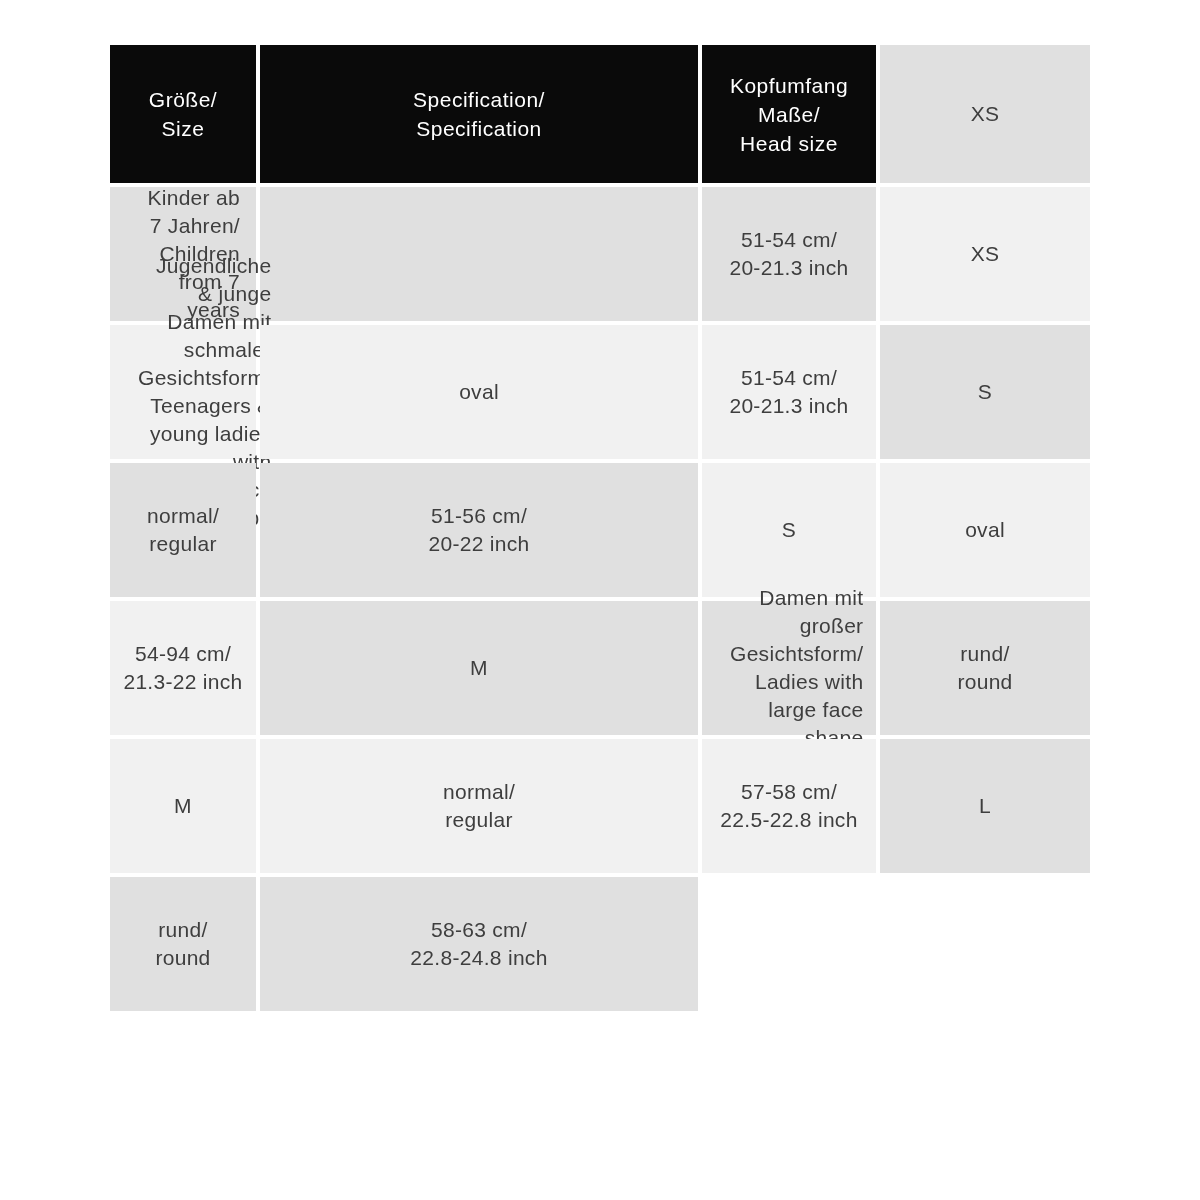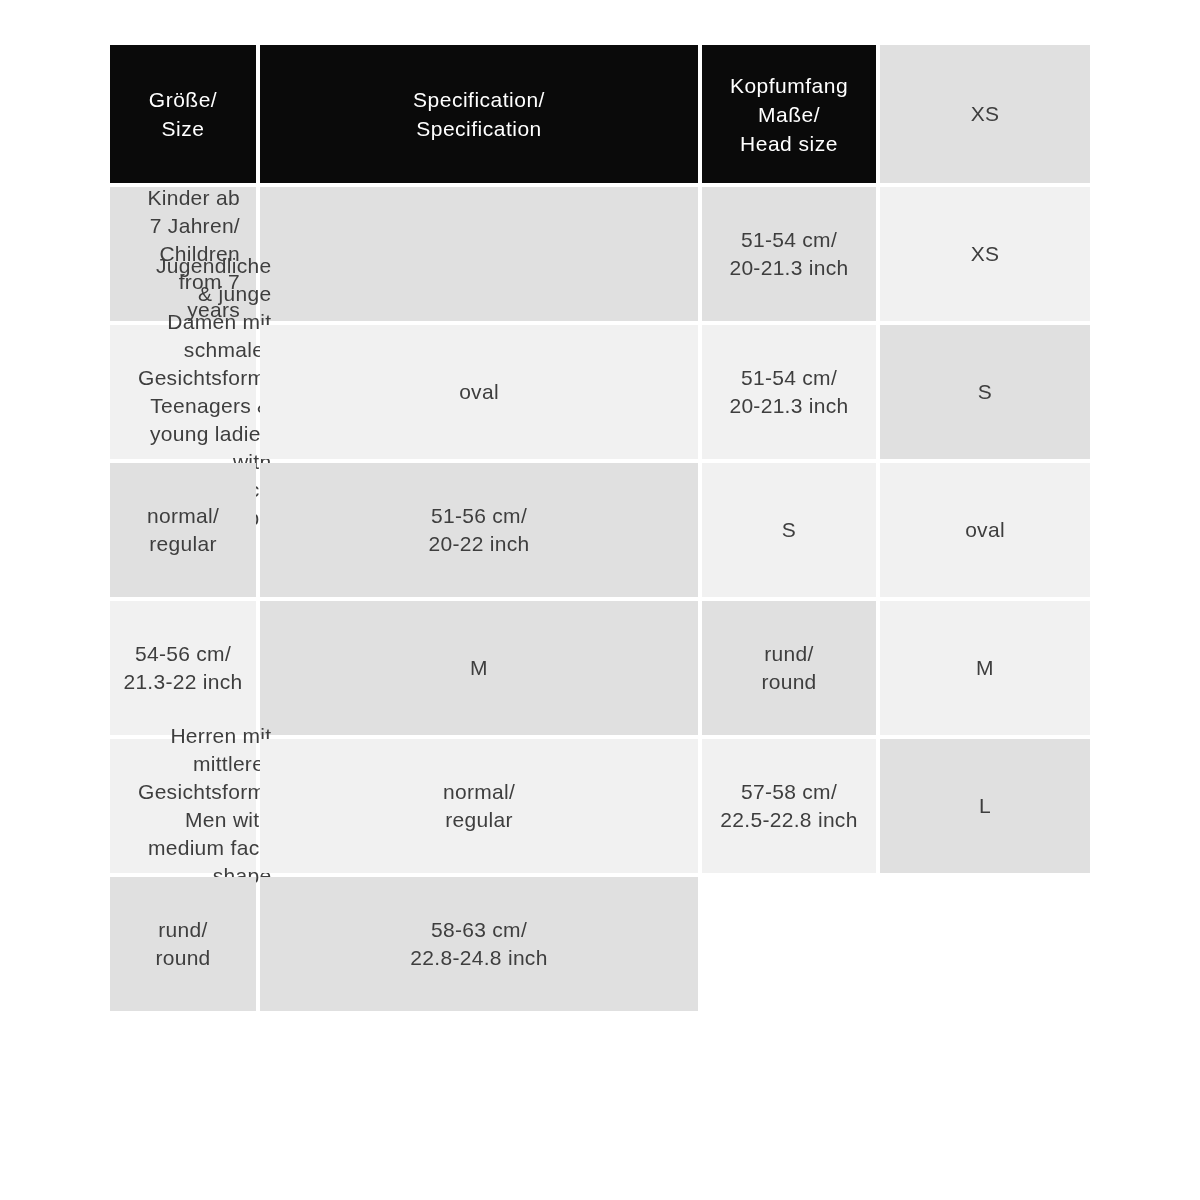"Damen mit großer Gesichtsform/" div.cell { html: none -> <div>Damen mit großer Gesichtsform/ Ladies with large face shape</div> }
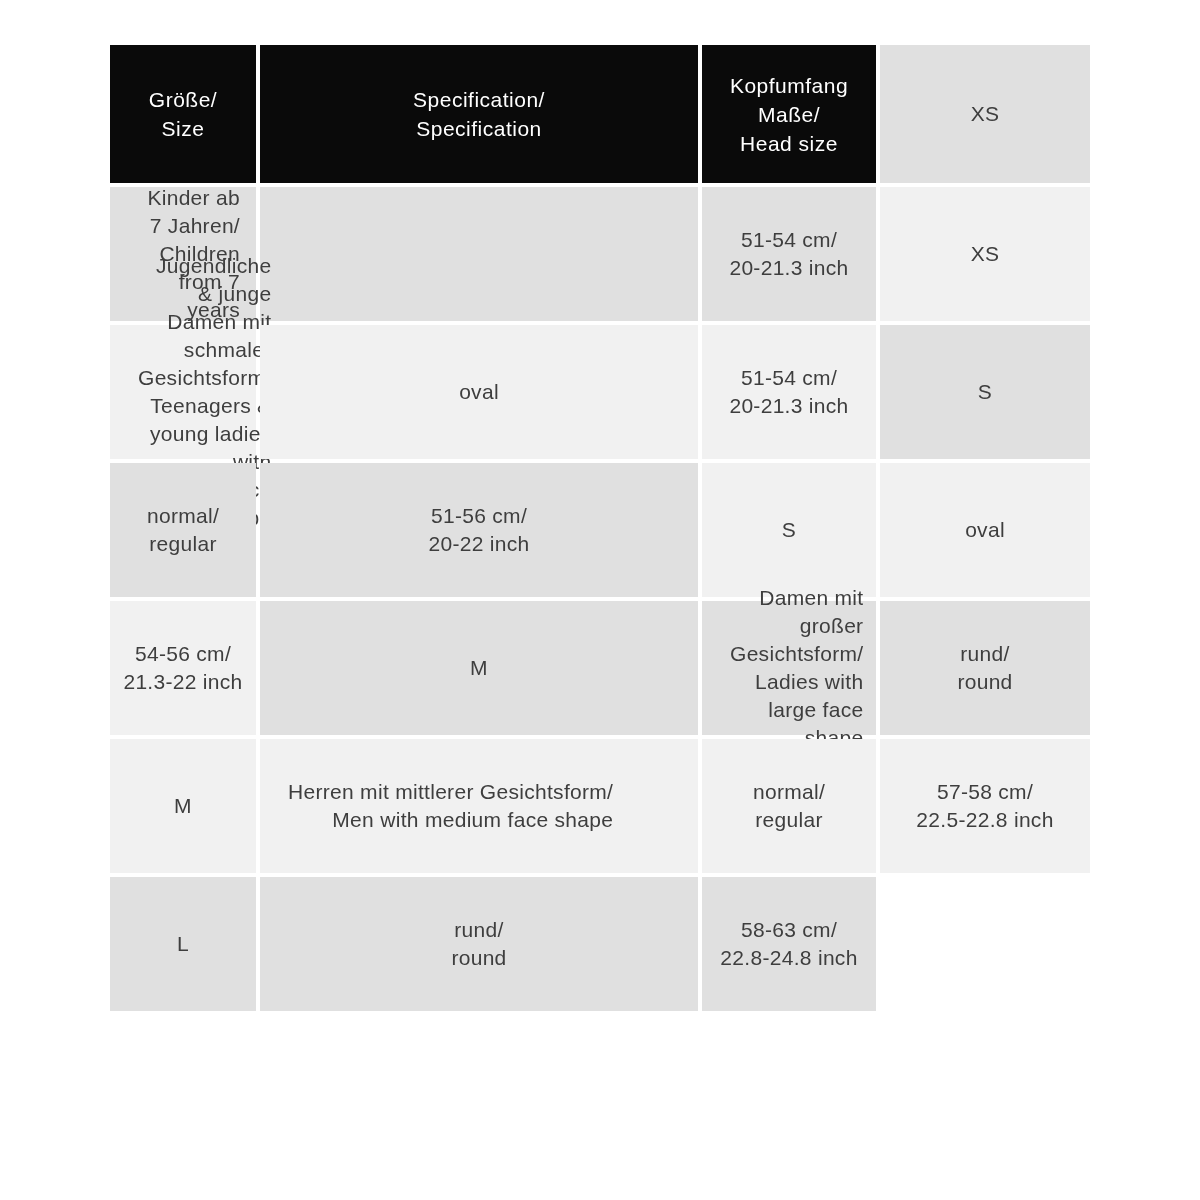"54-56 cm/" div.cell { text: 54-56 -> 54-94 }
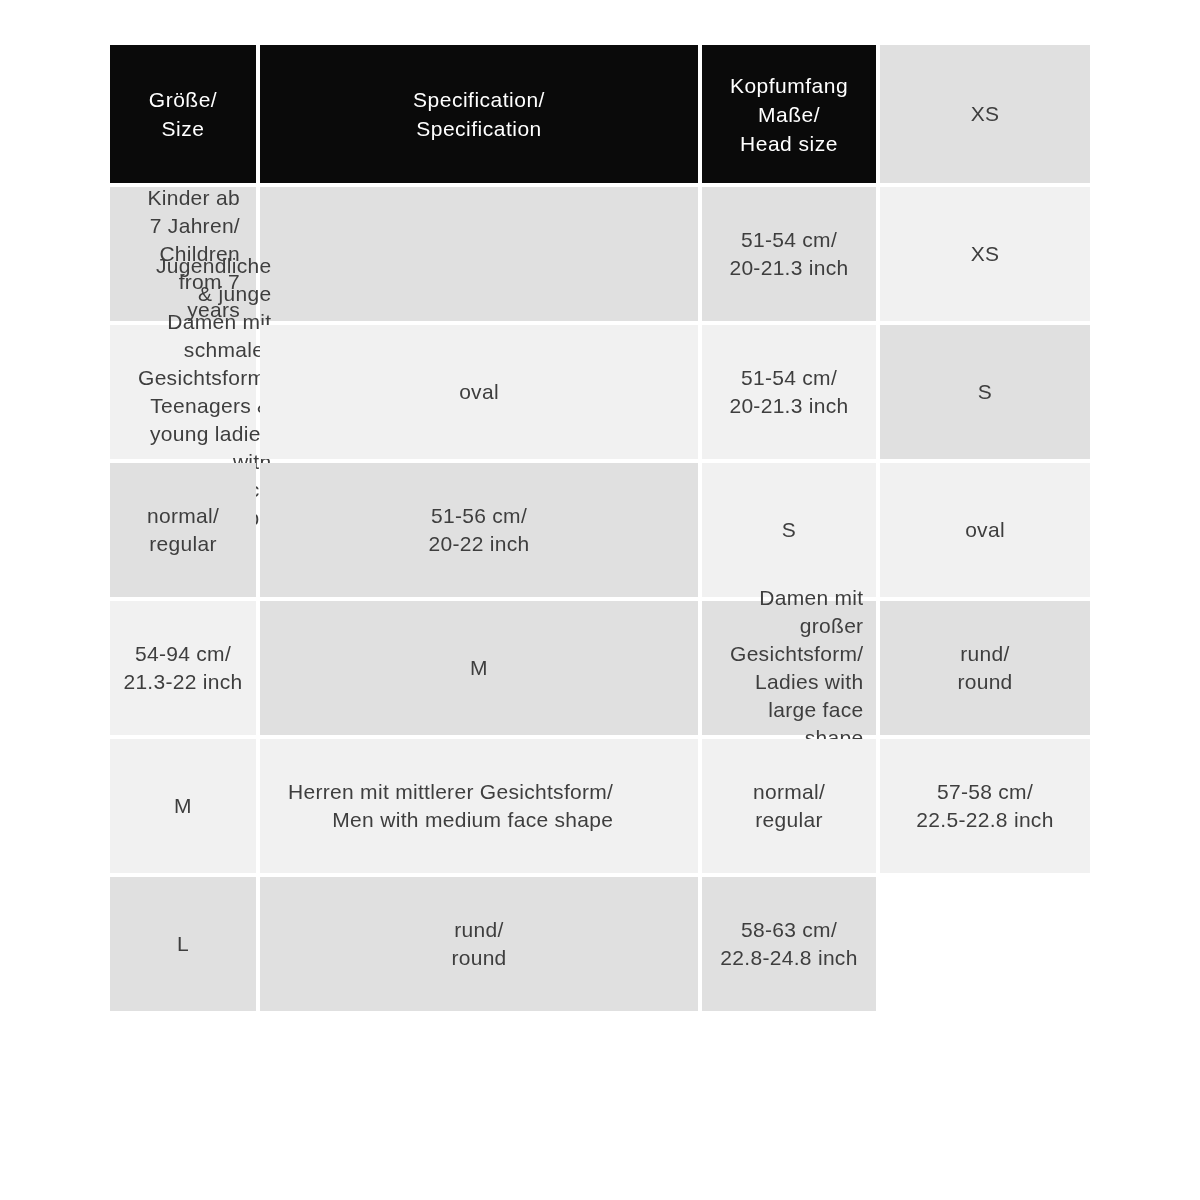"Herren mit mittlerer Gesichtsform/" div.cell { html: <div>Herren mit mittlerer Gesichtsform/ Men with medium face shape</div> -> none }
